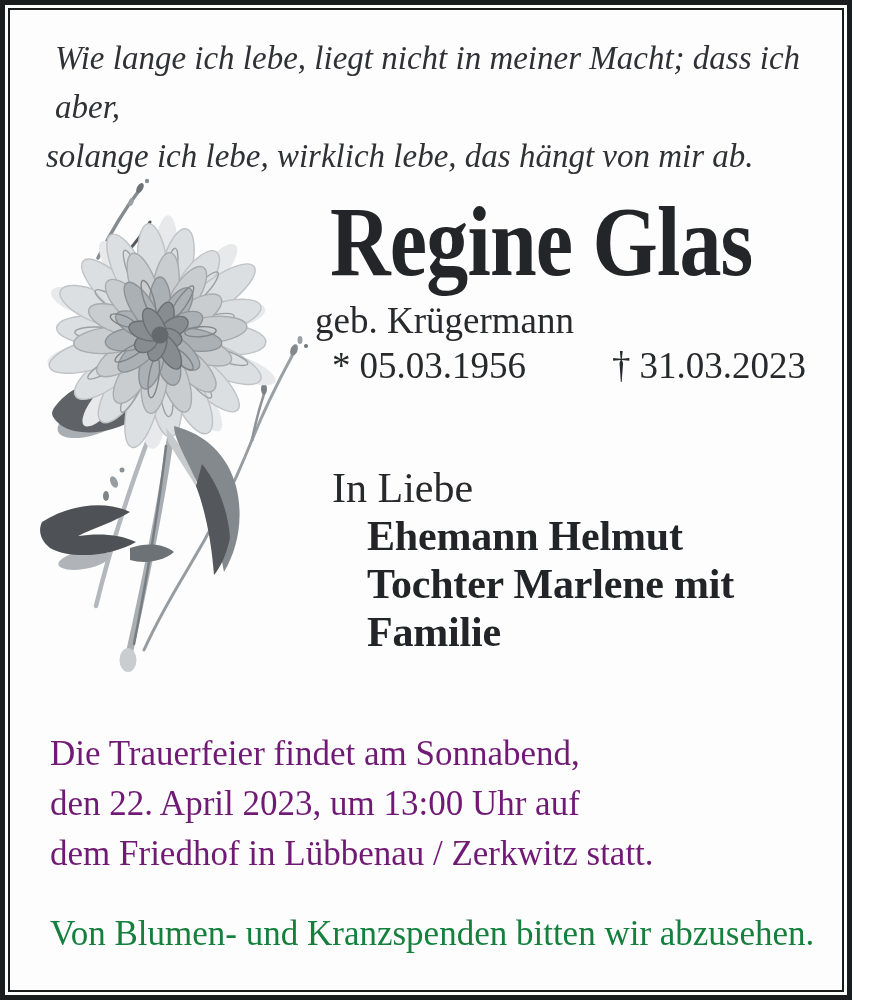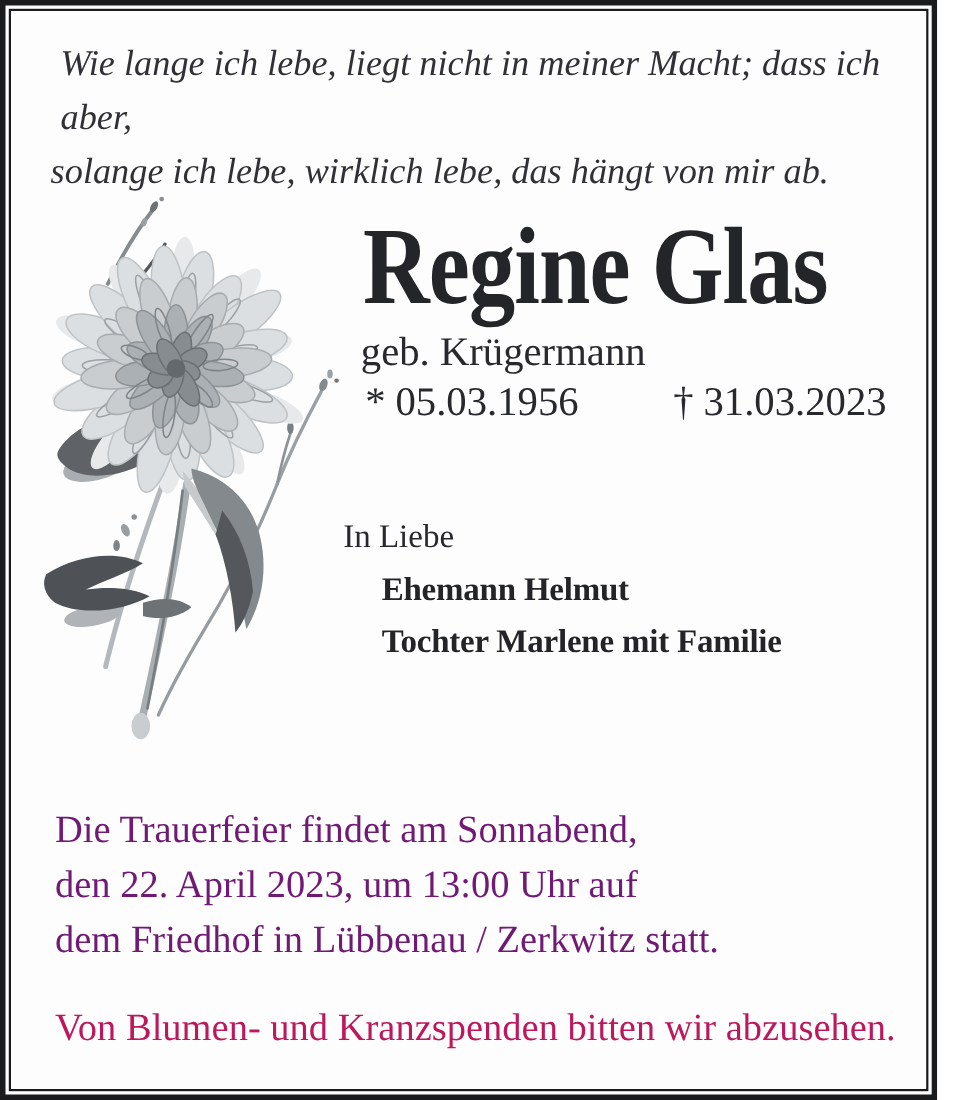"geb. Krügermann" .maiden { left: 328px -> 315px }
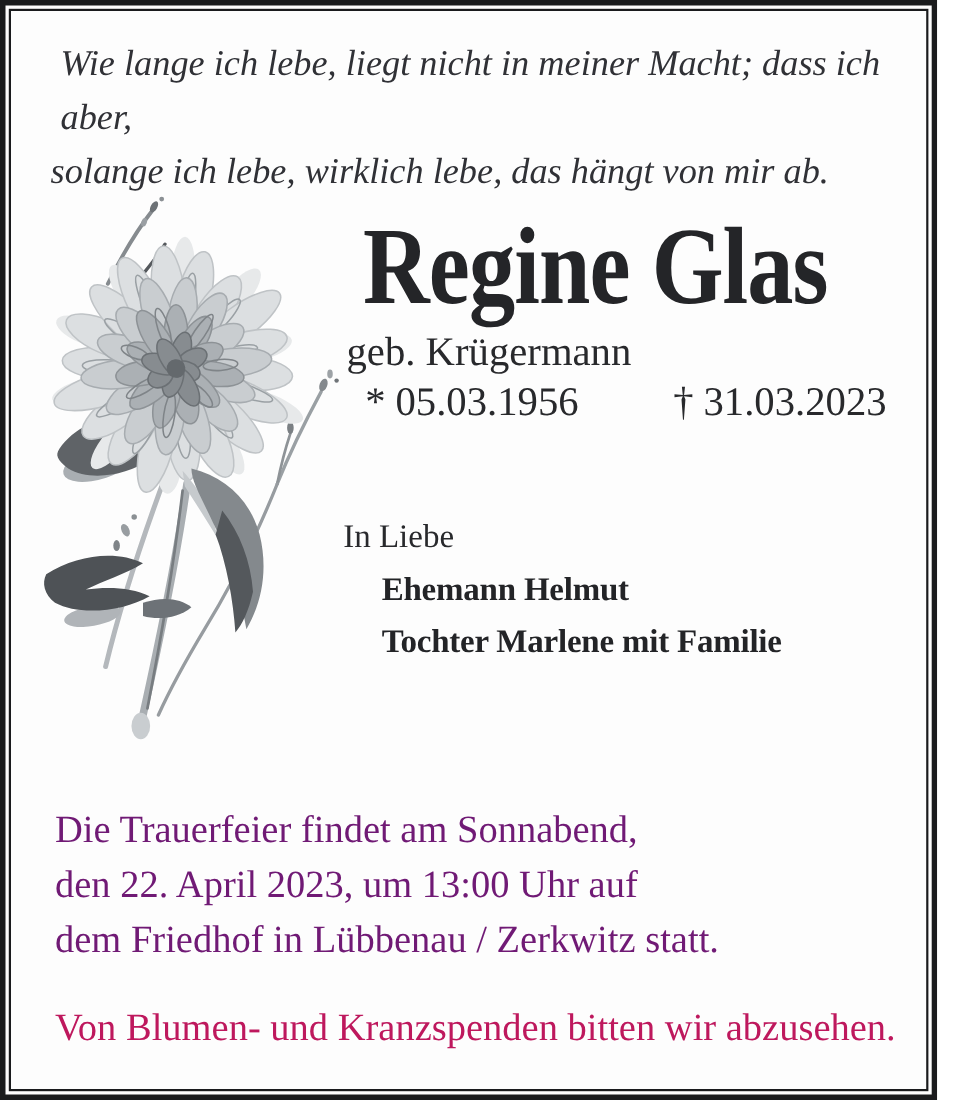"In Liebe" .mourners { font-size: 30px -> 42px; left: 312px -> 332px }
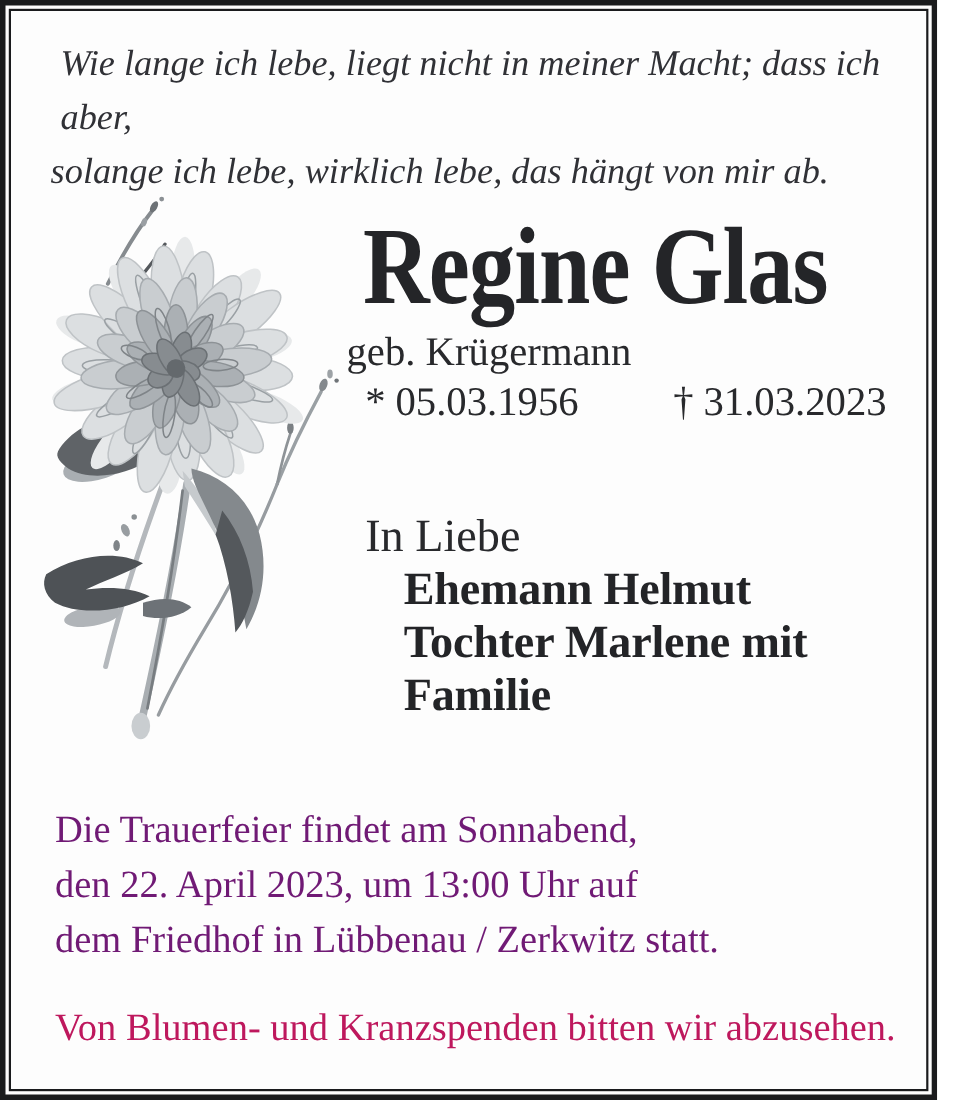"Von Blumen- und Kranzspenden bitten" .donation { color: #be185d -> #15803d }
